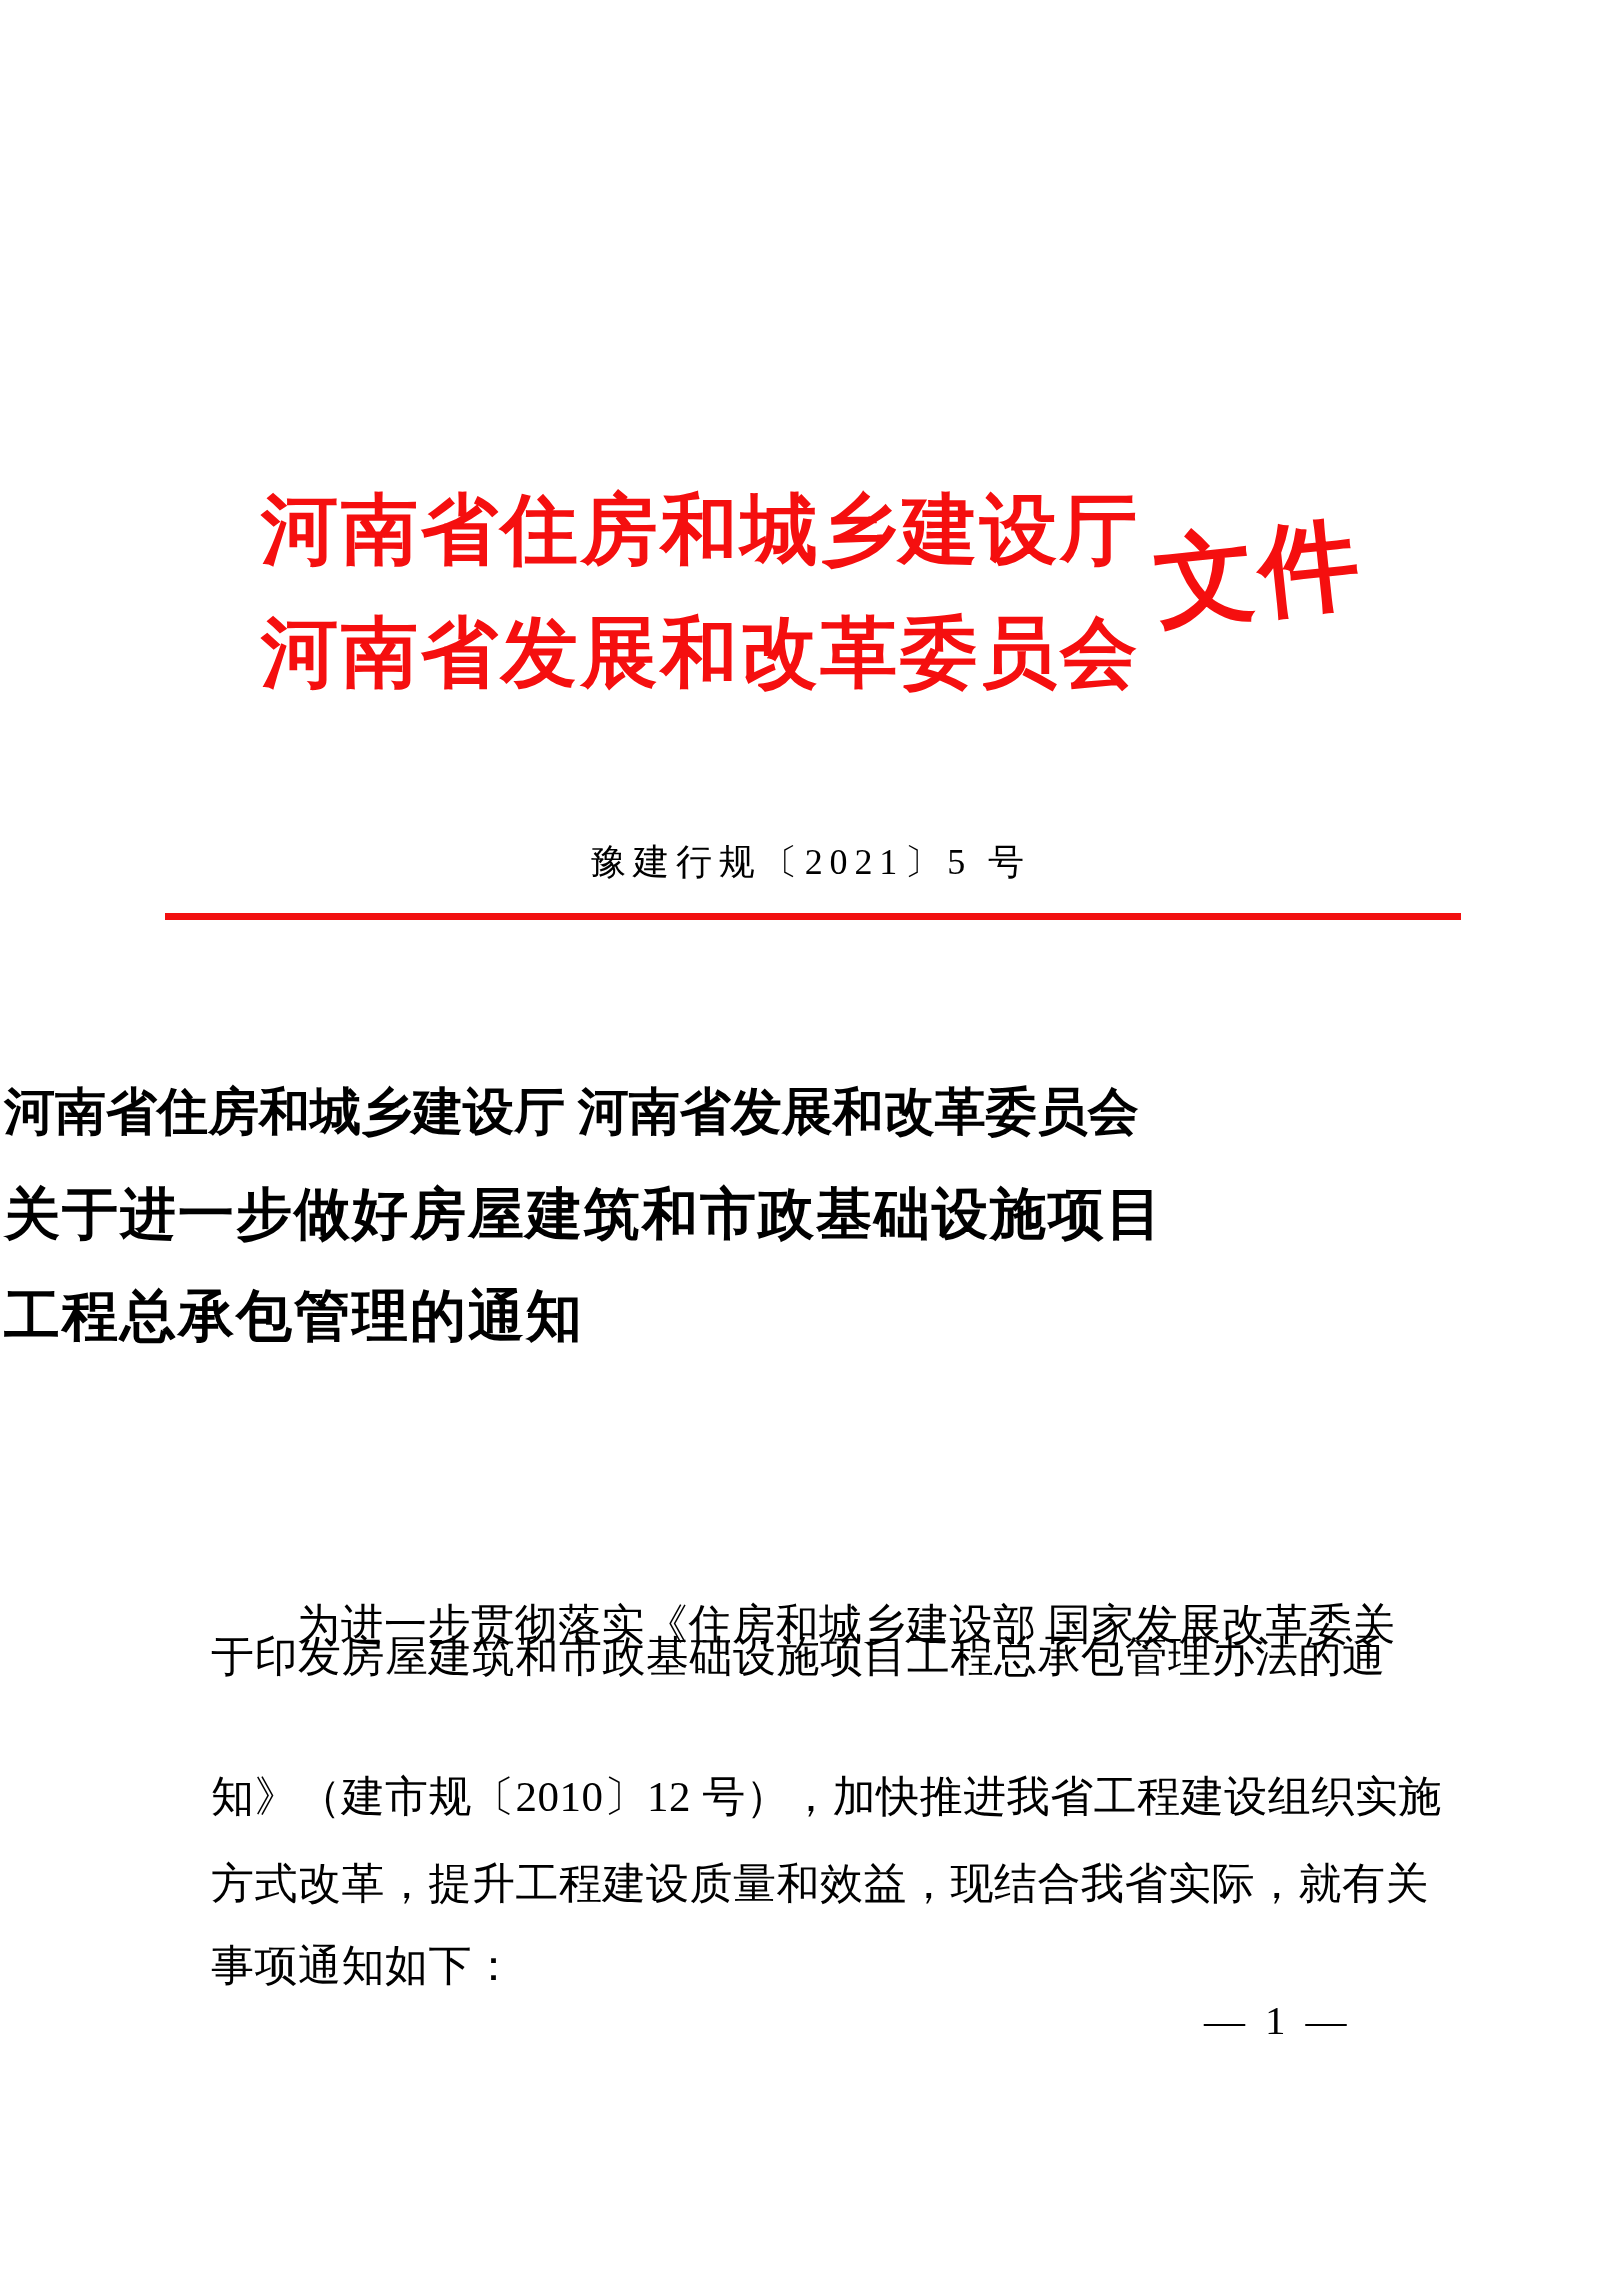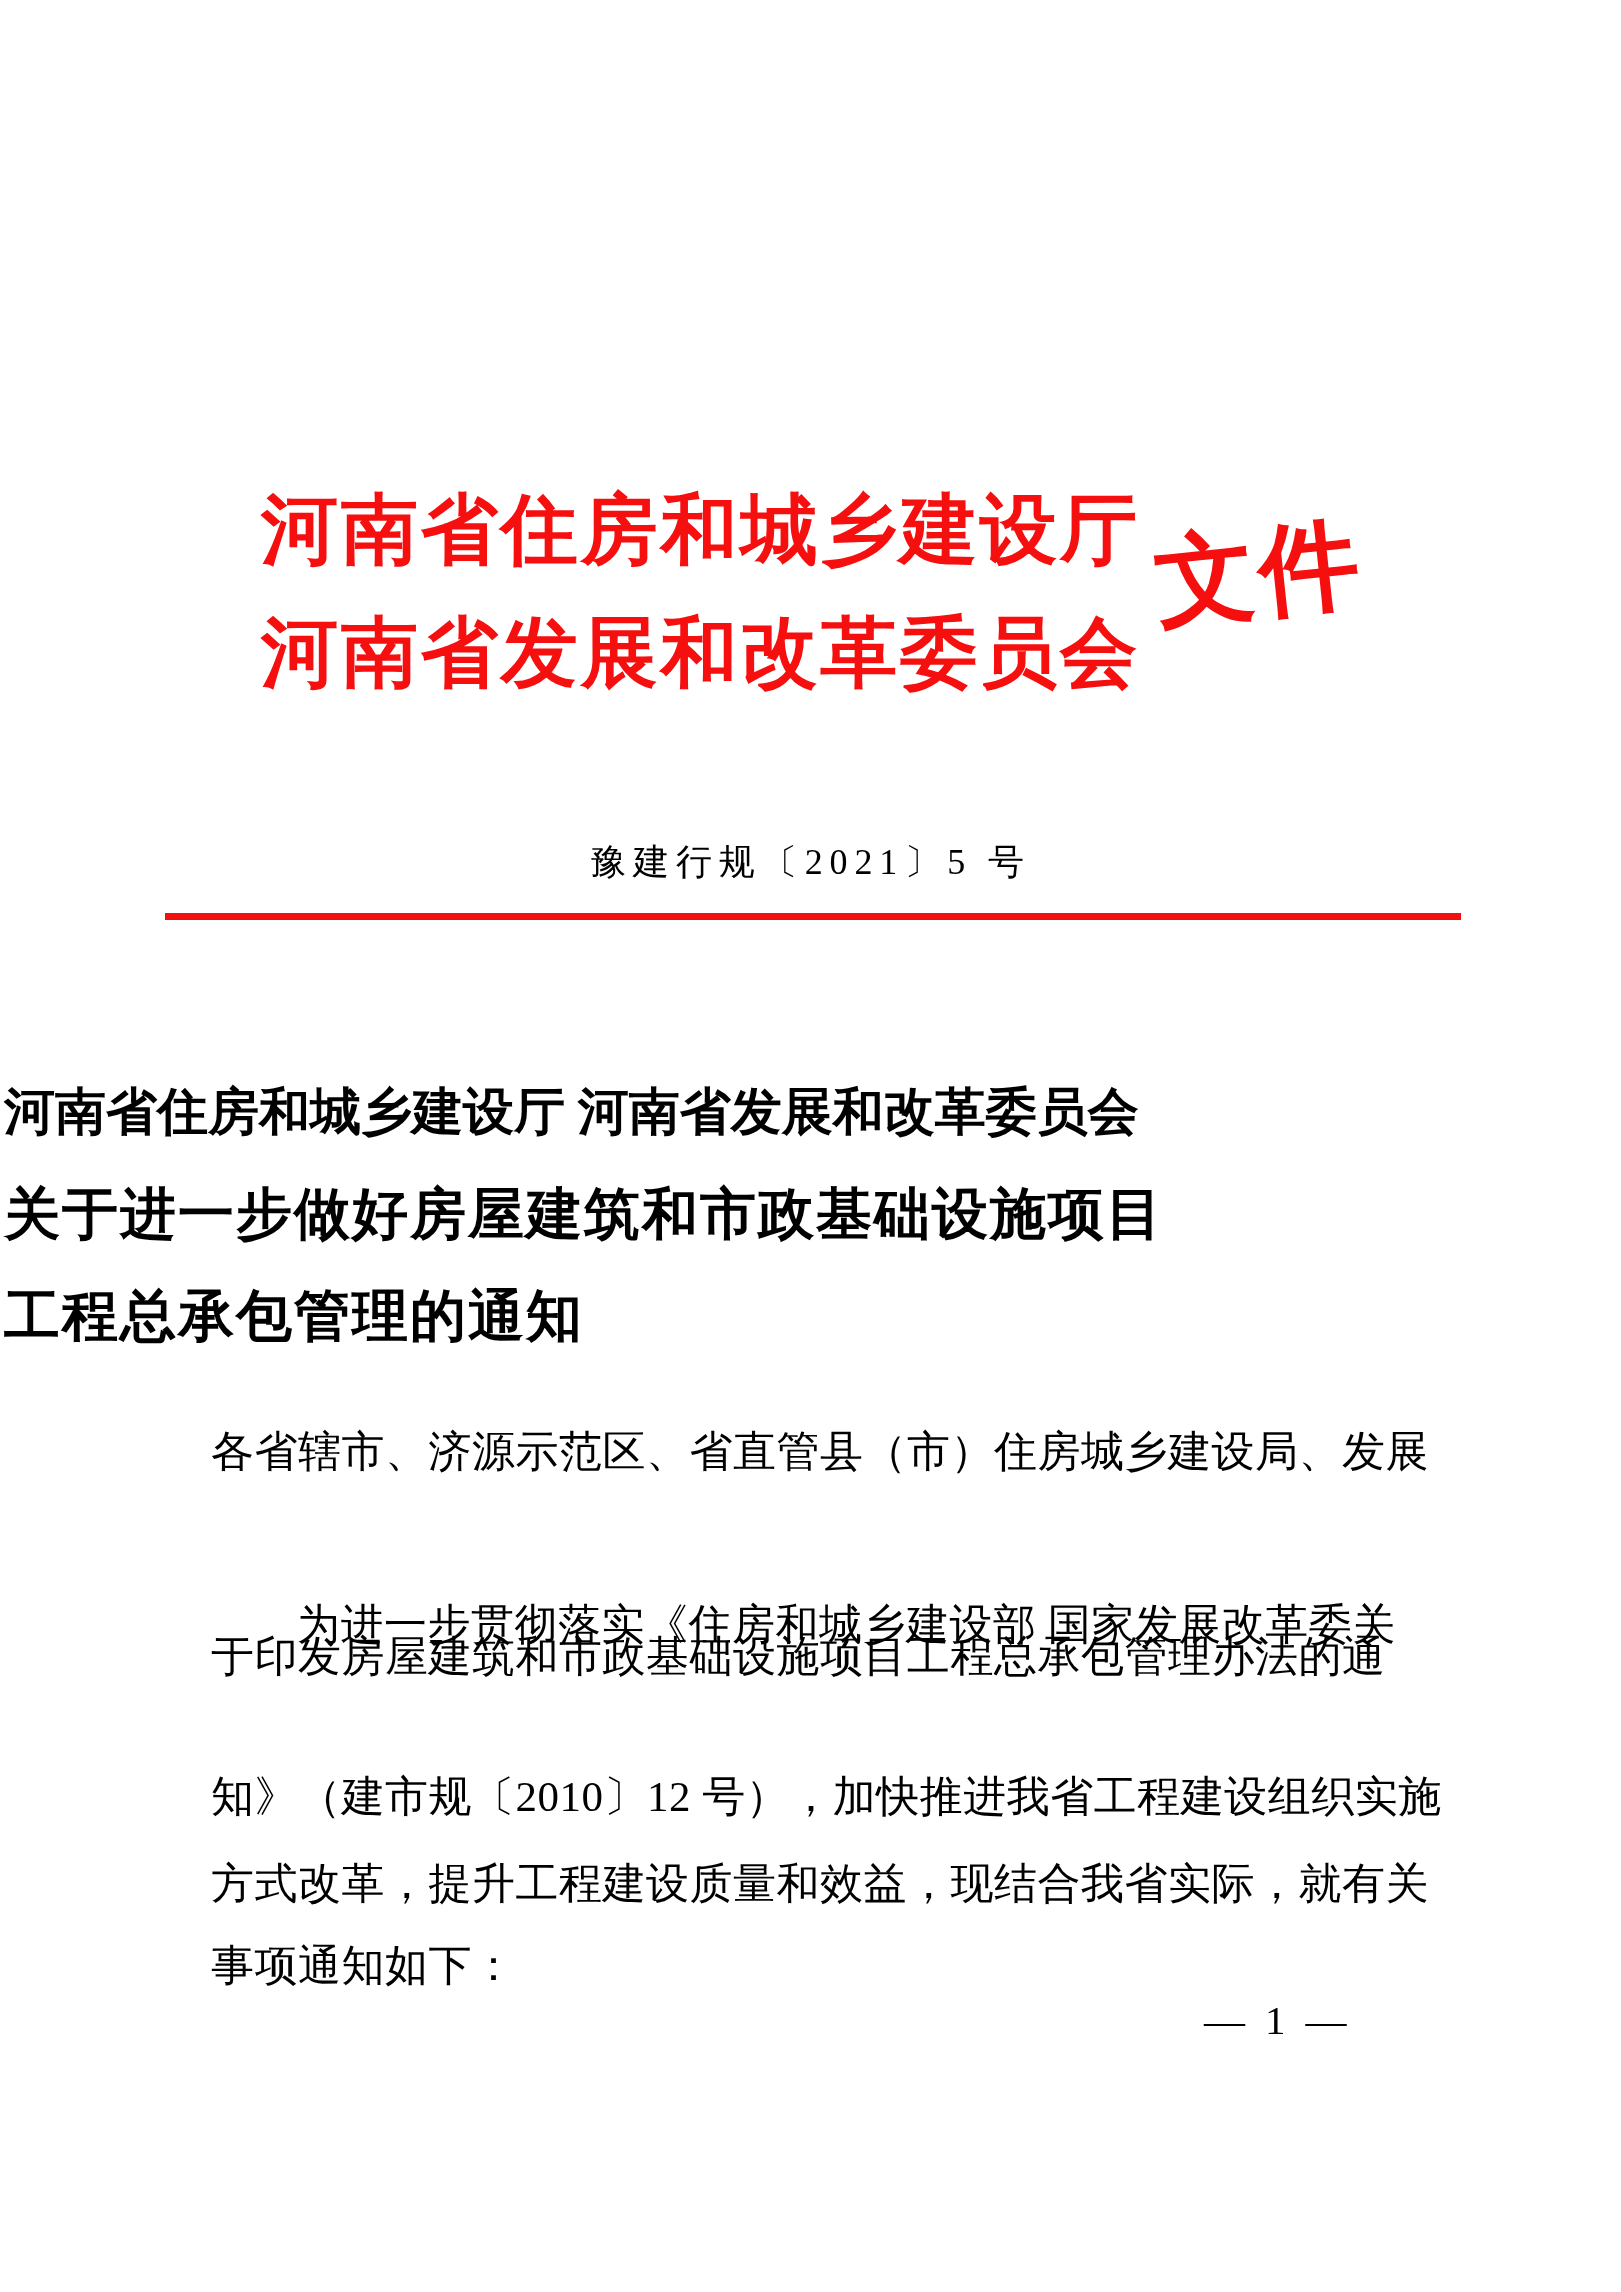"各省辖市、济源示范区、省直管县（市）住房城乡建设局、发展" div.bline { html: <div>各省辖市、济源示范区、省直管县（市）住房城乡建设局、发展</div> -> none }
